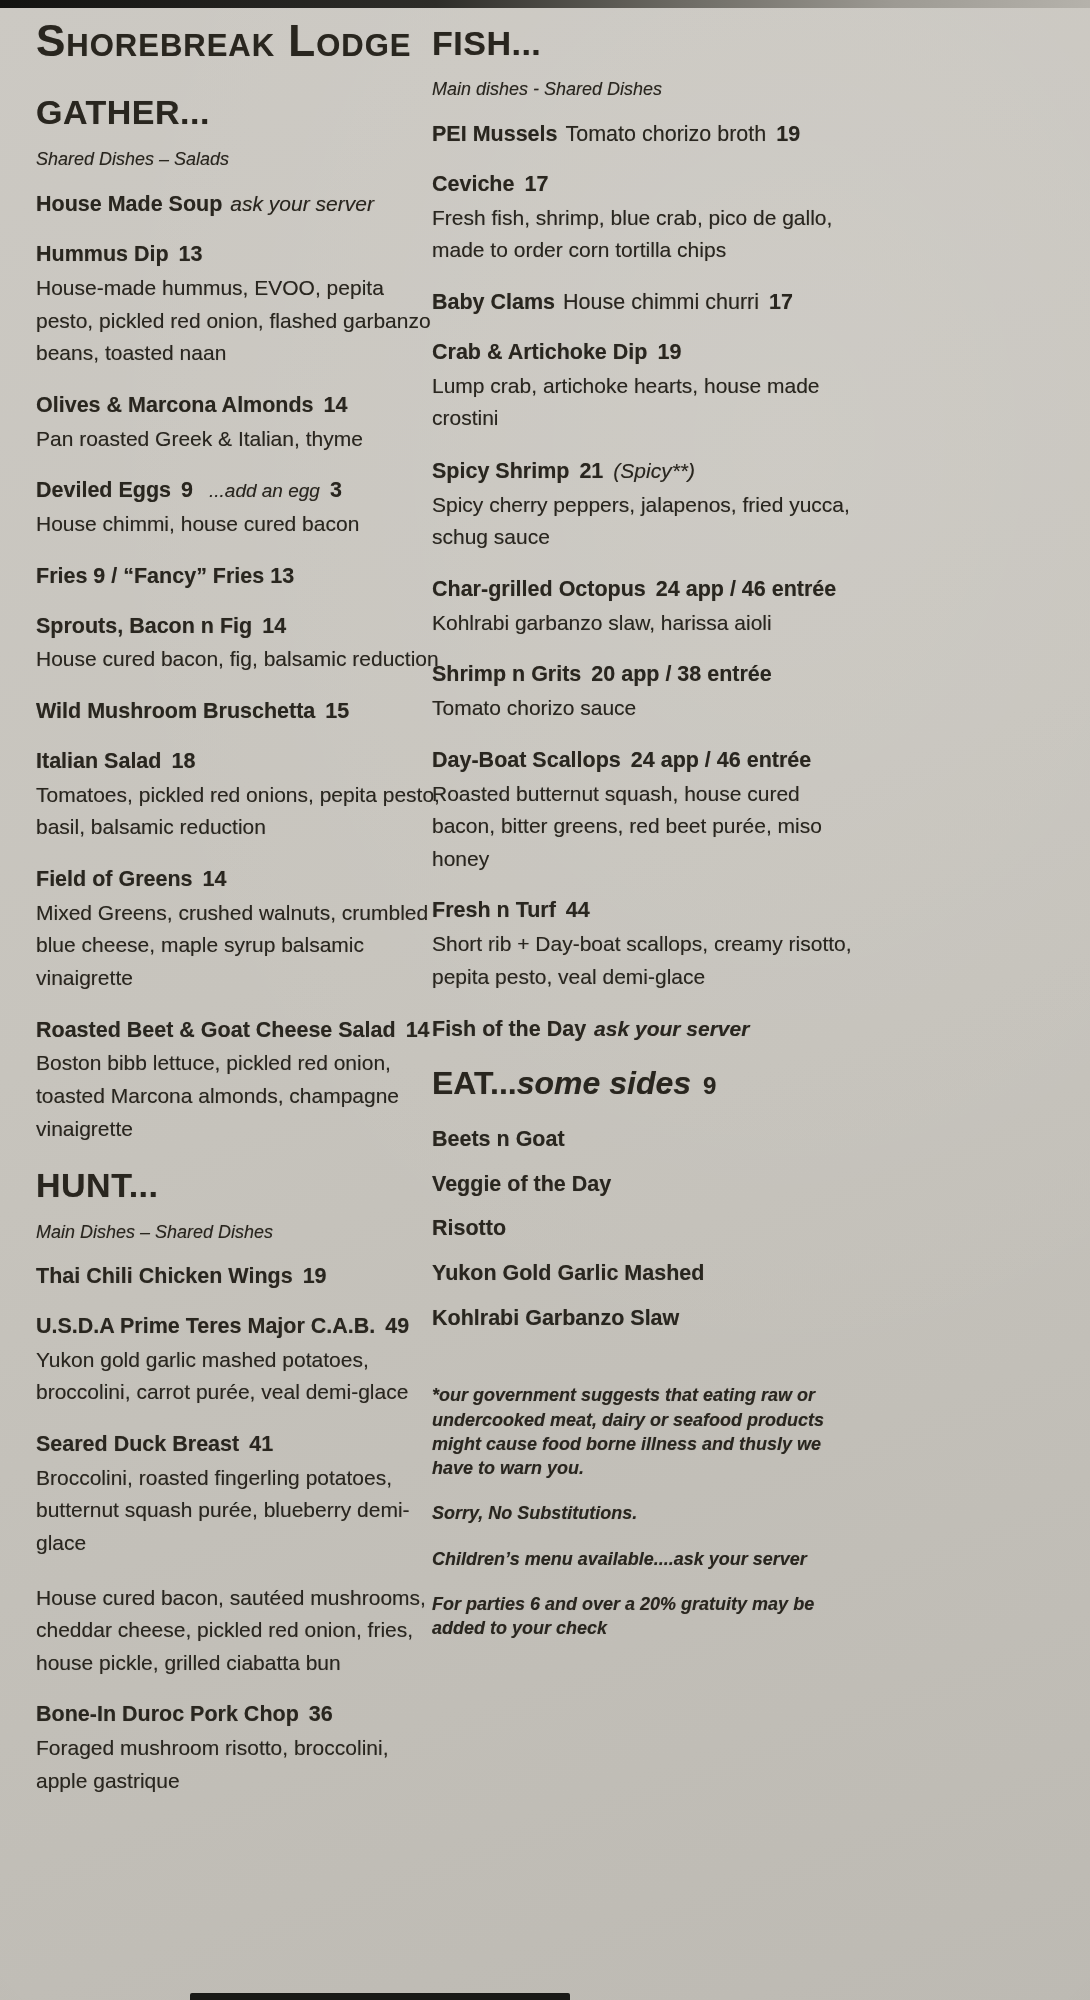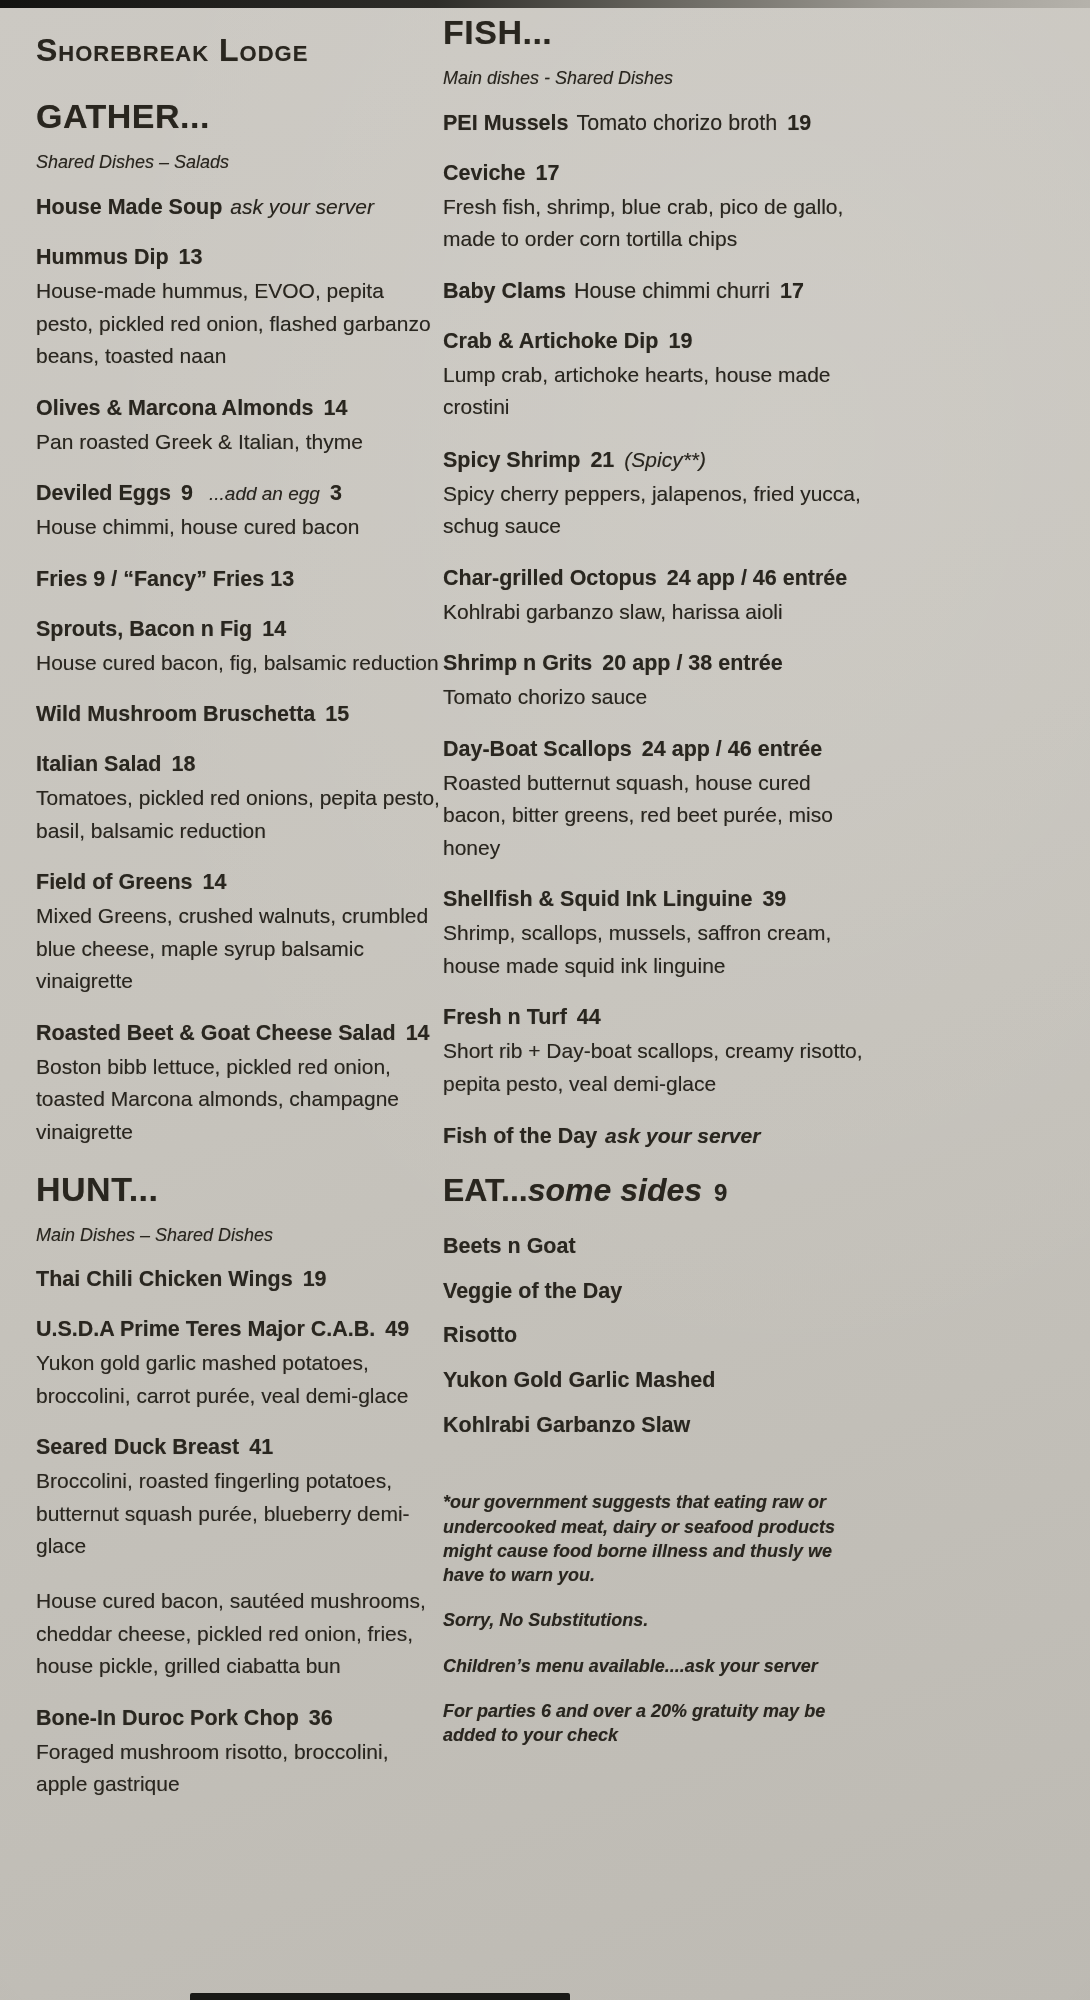"Shorebreak Lodge" .title { font-size: 32px -> 44px; margin: 20px 0 30px -> 4px 0 30px }
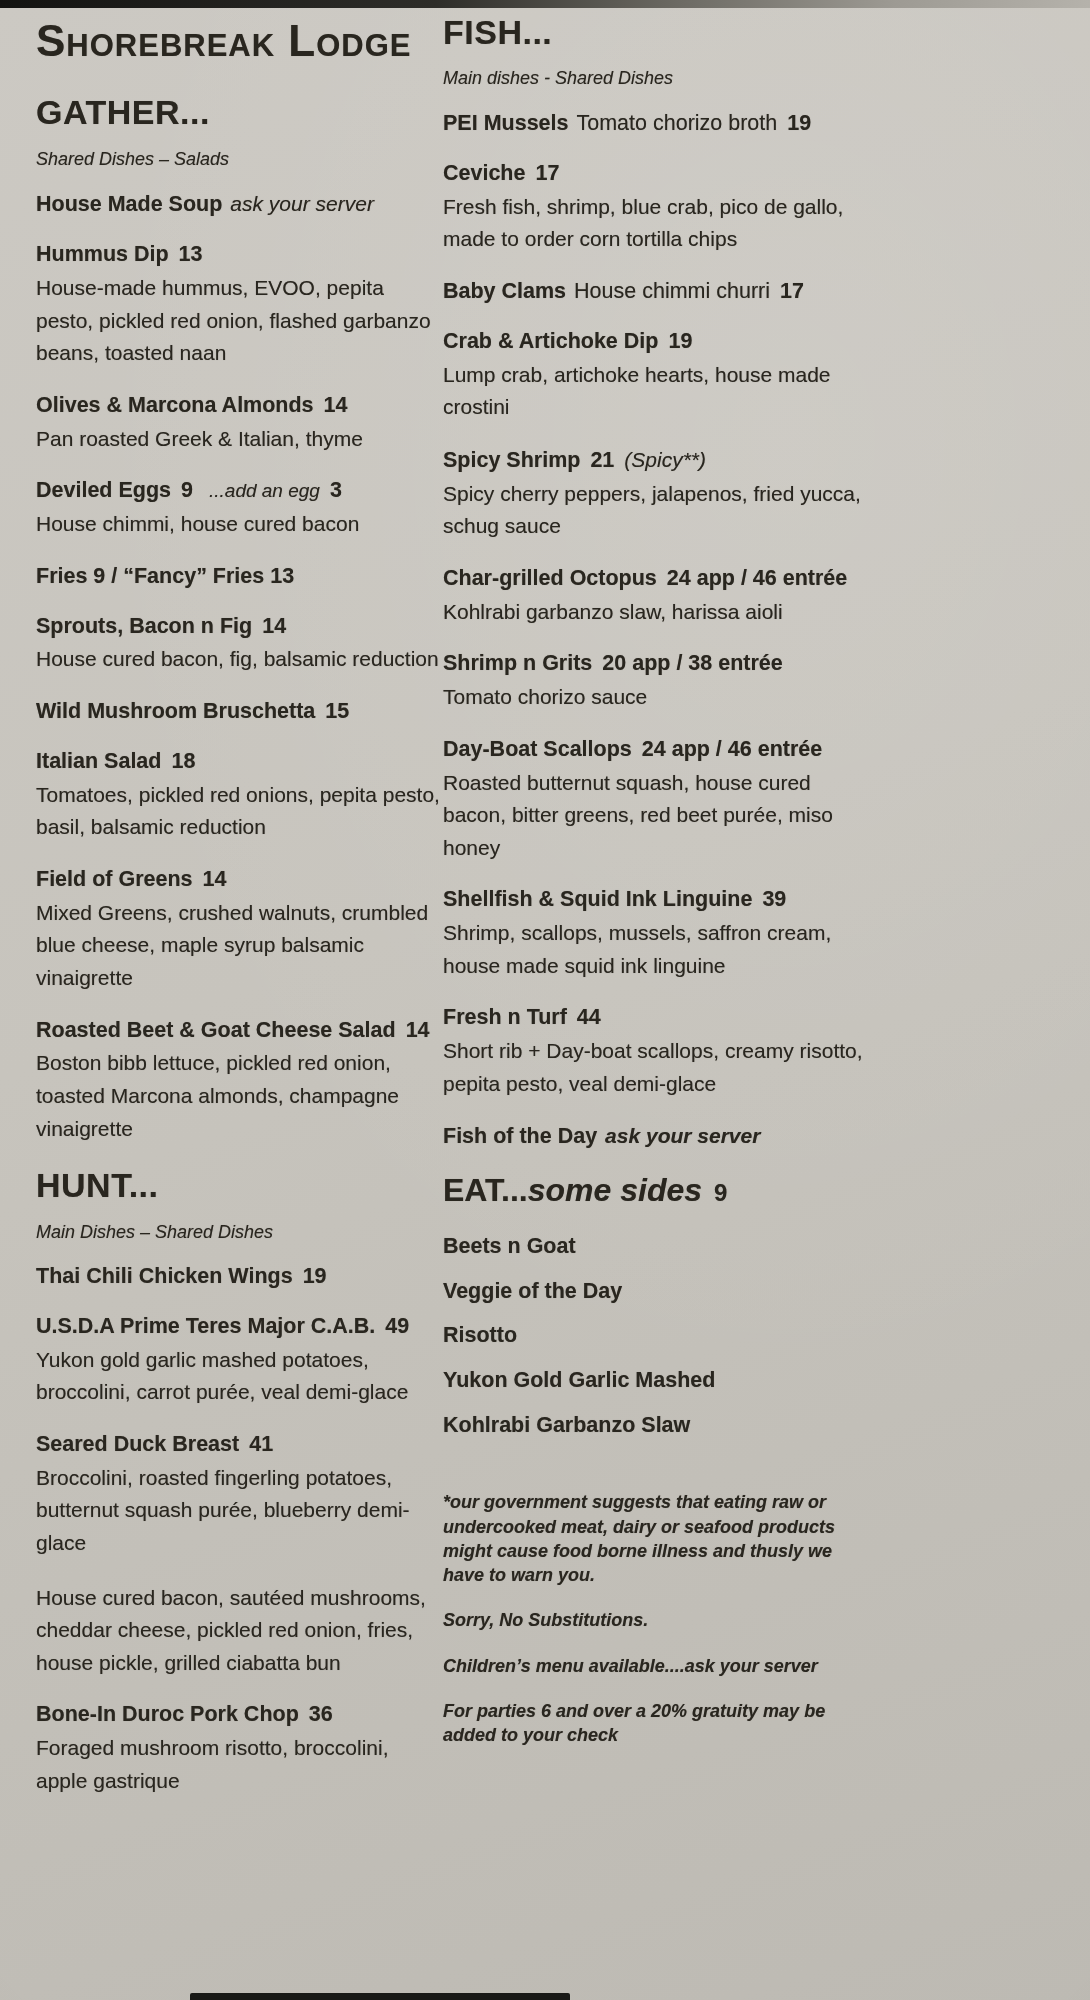"FISH..." .col-right { left: 443px -> 432px; margin-top: none -> 11px }
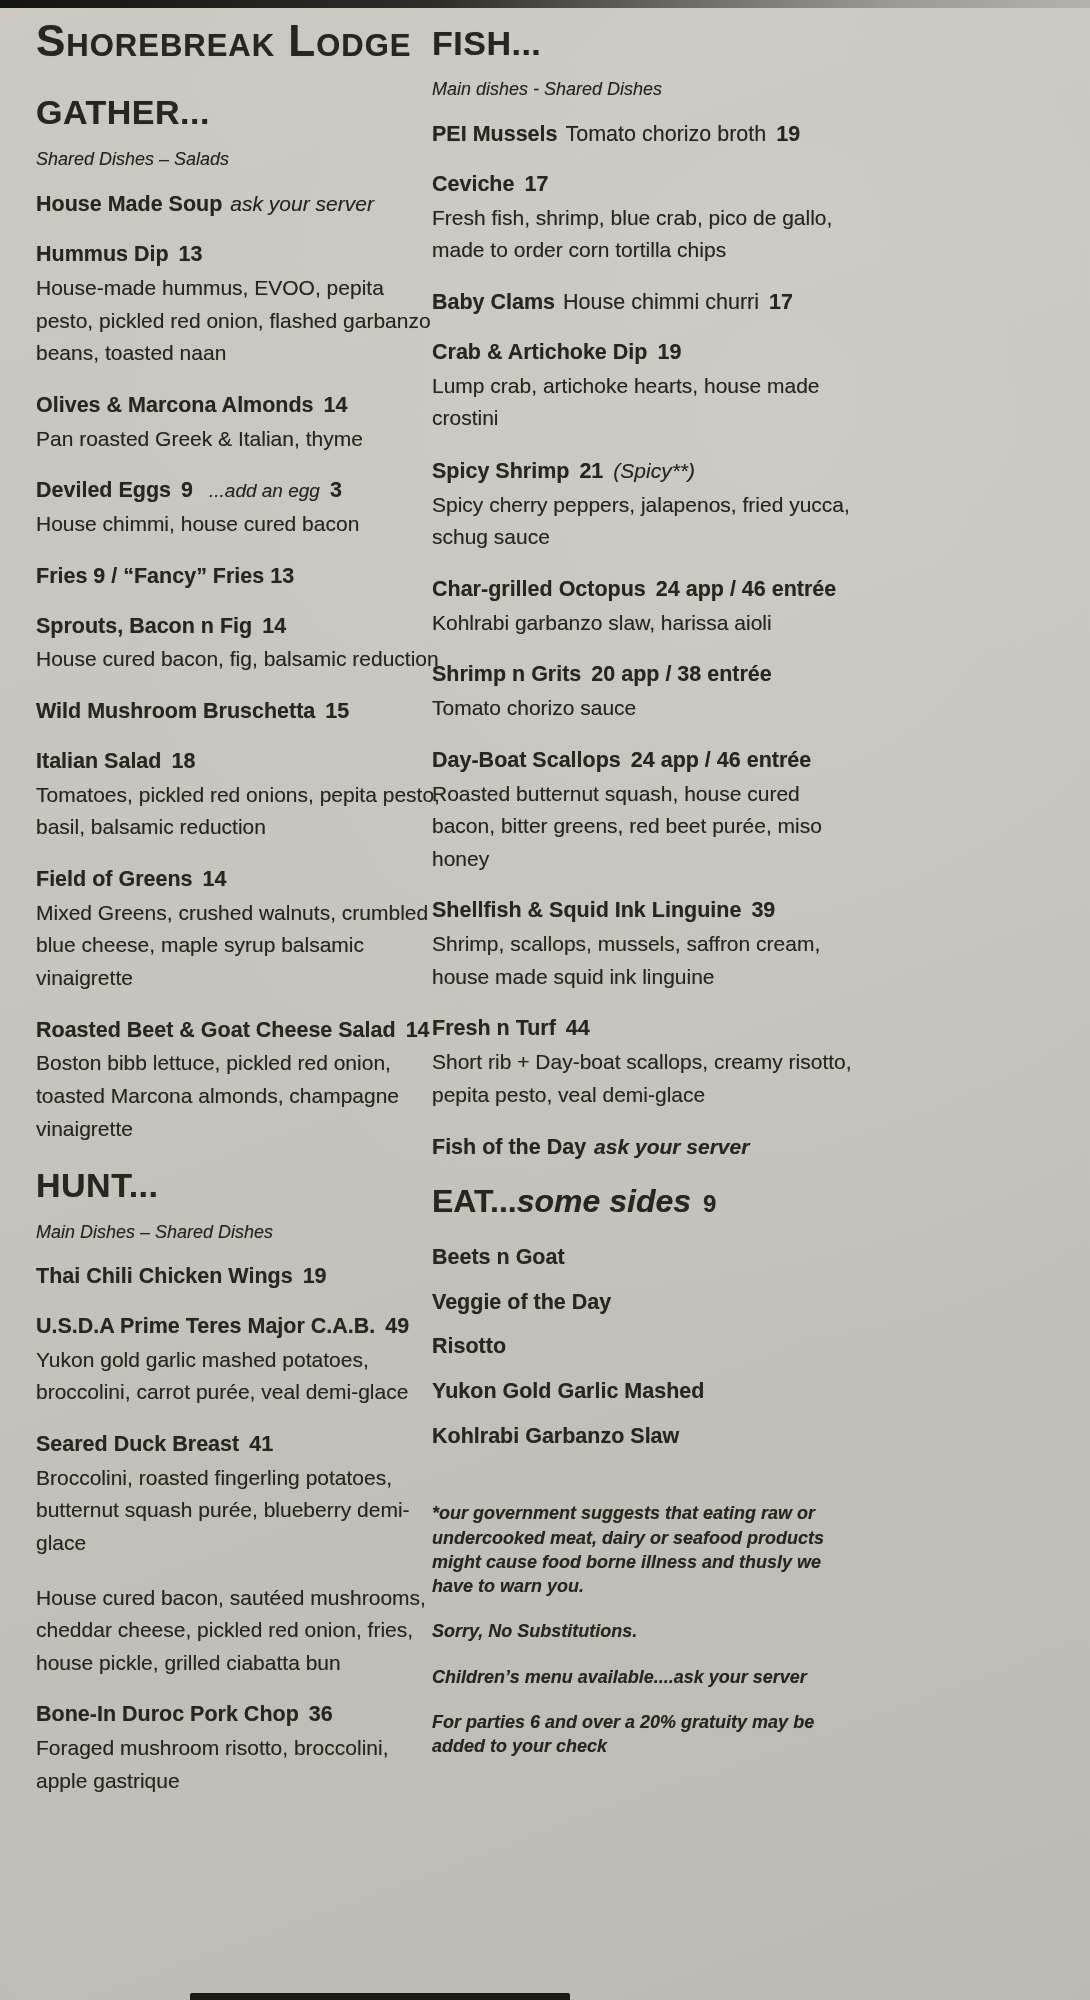"Shellfish & Squid Ink Linguine" div.item { html: <div> <div><span>Shellfish &amp; Squid Ink Linguine</span><span>39</span></div> <div>Shrimp, scallops, mussels, saffron cream, house made squid ink linguine</div> </div> -> none }
